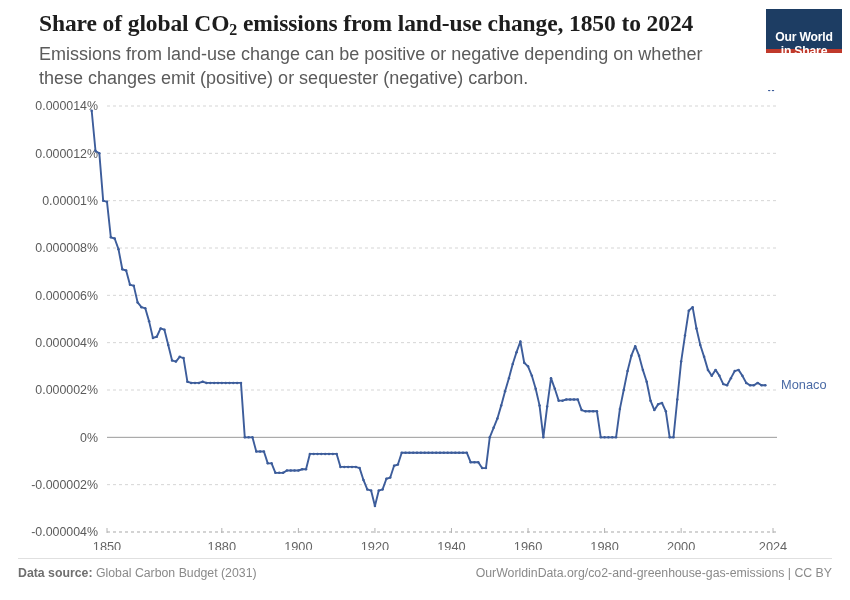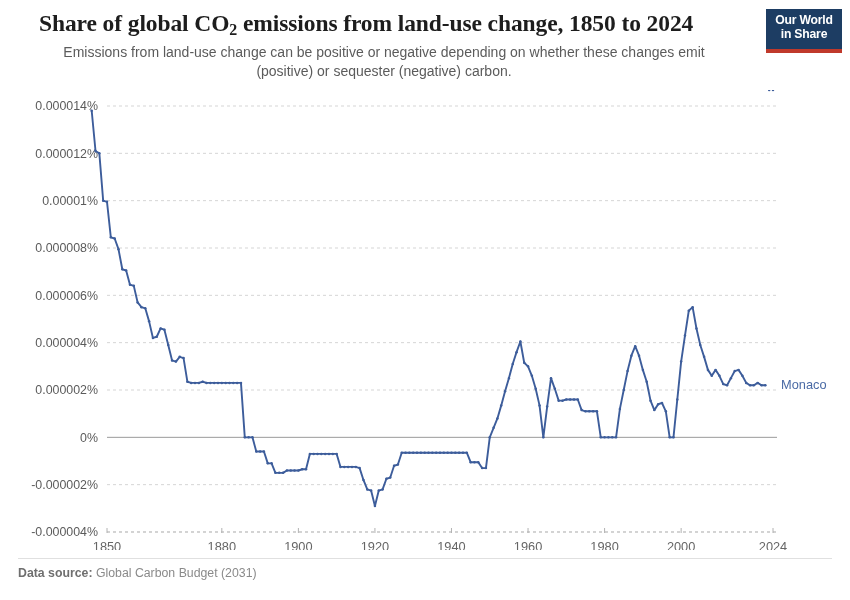"Our World" #owid-logo { padding-top: 5px -> 22px }
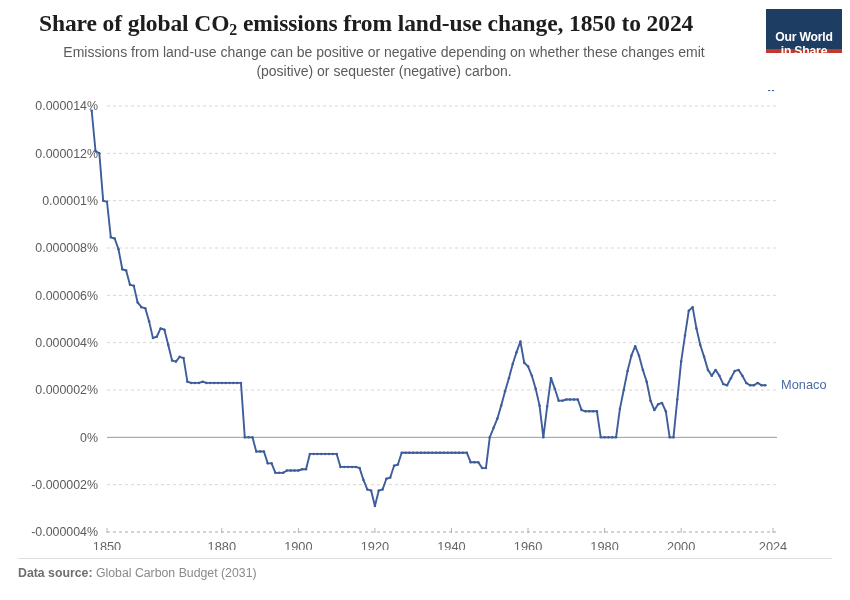"Emissions from land-use change can" #chart-subtitle { font-size: 14px -> 18px; text-align: center -> none }
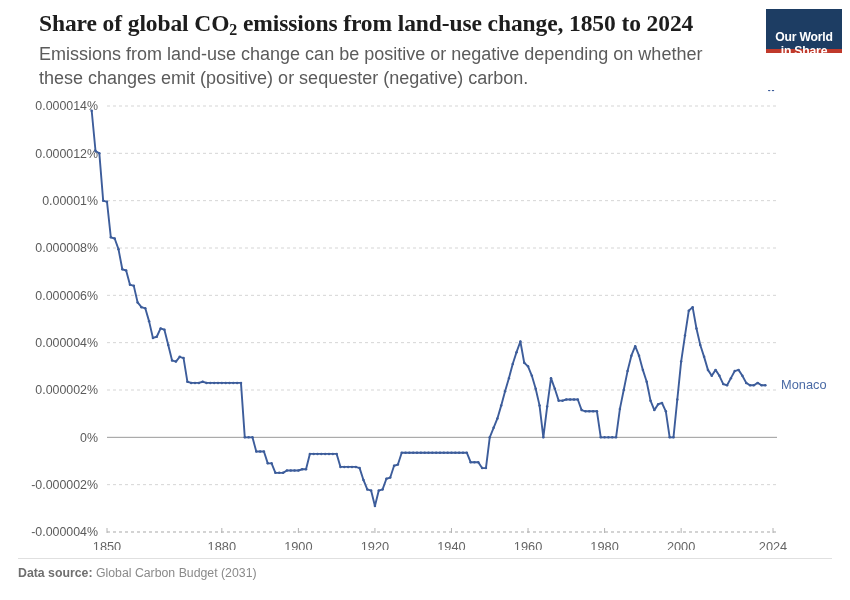"OurWorldinData.org/co2-and-greenhouse-ga" div { html: none -> <div>OurWorldinData.org/co2-and-greenhouse-gas-emissions | CC BY</div> }
